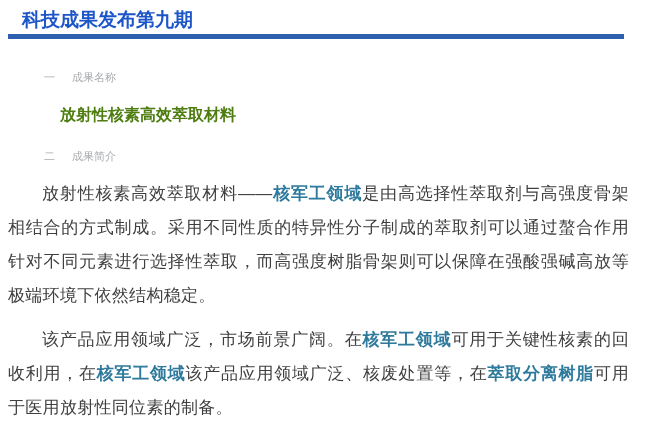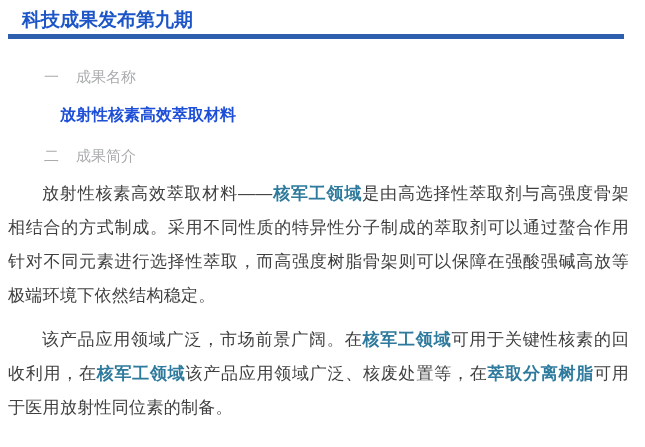"一 成果名称" .section-heading { font-size: 15px -> 11px }
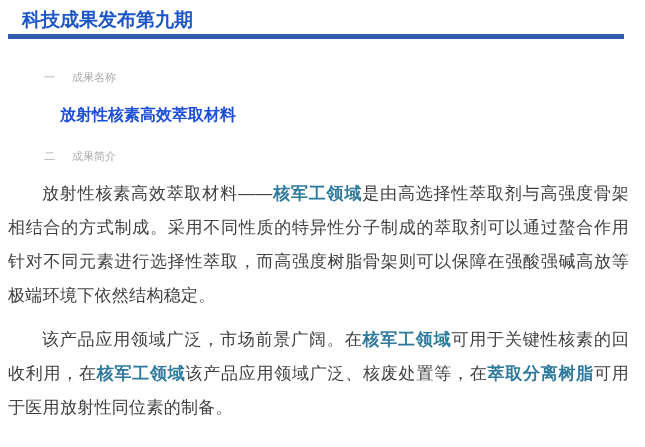"放射性核素高效萃取材料" .achievement { color: #1d4ed8 -> #4d7c0f }
